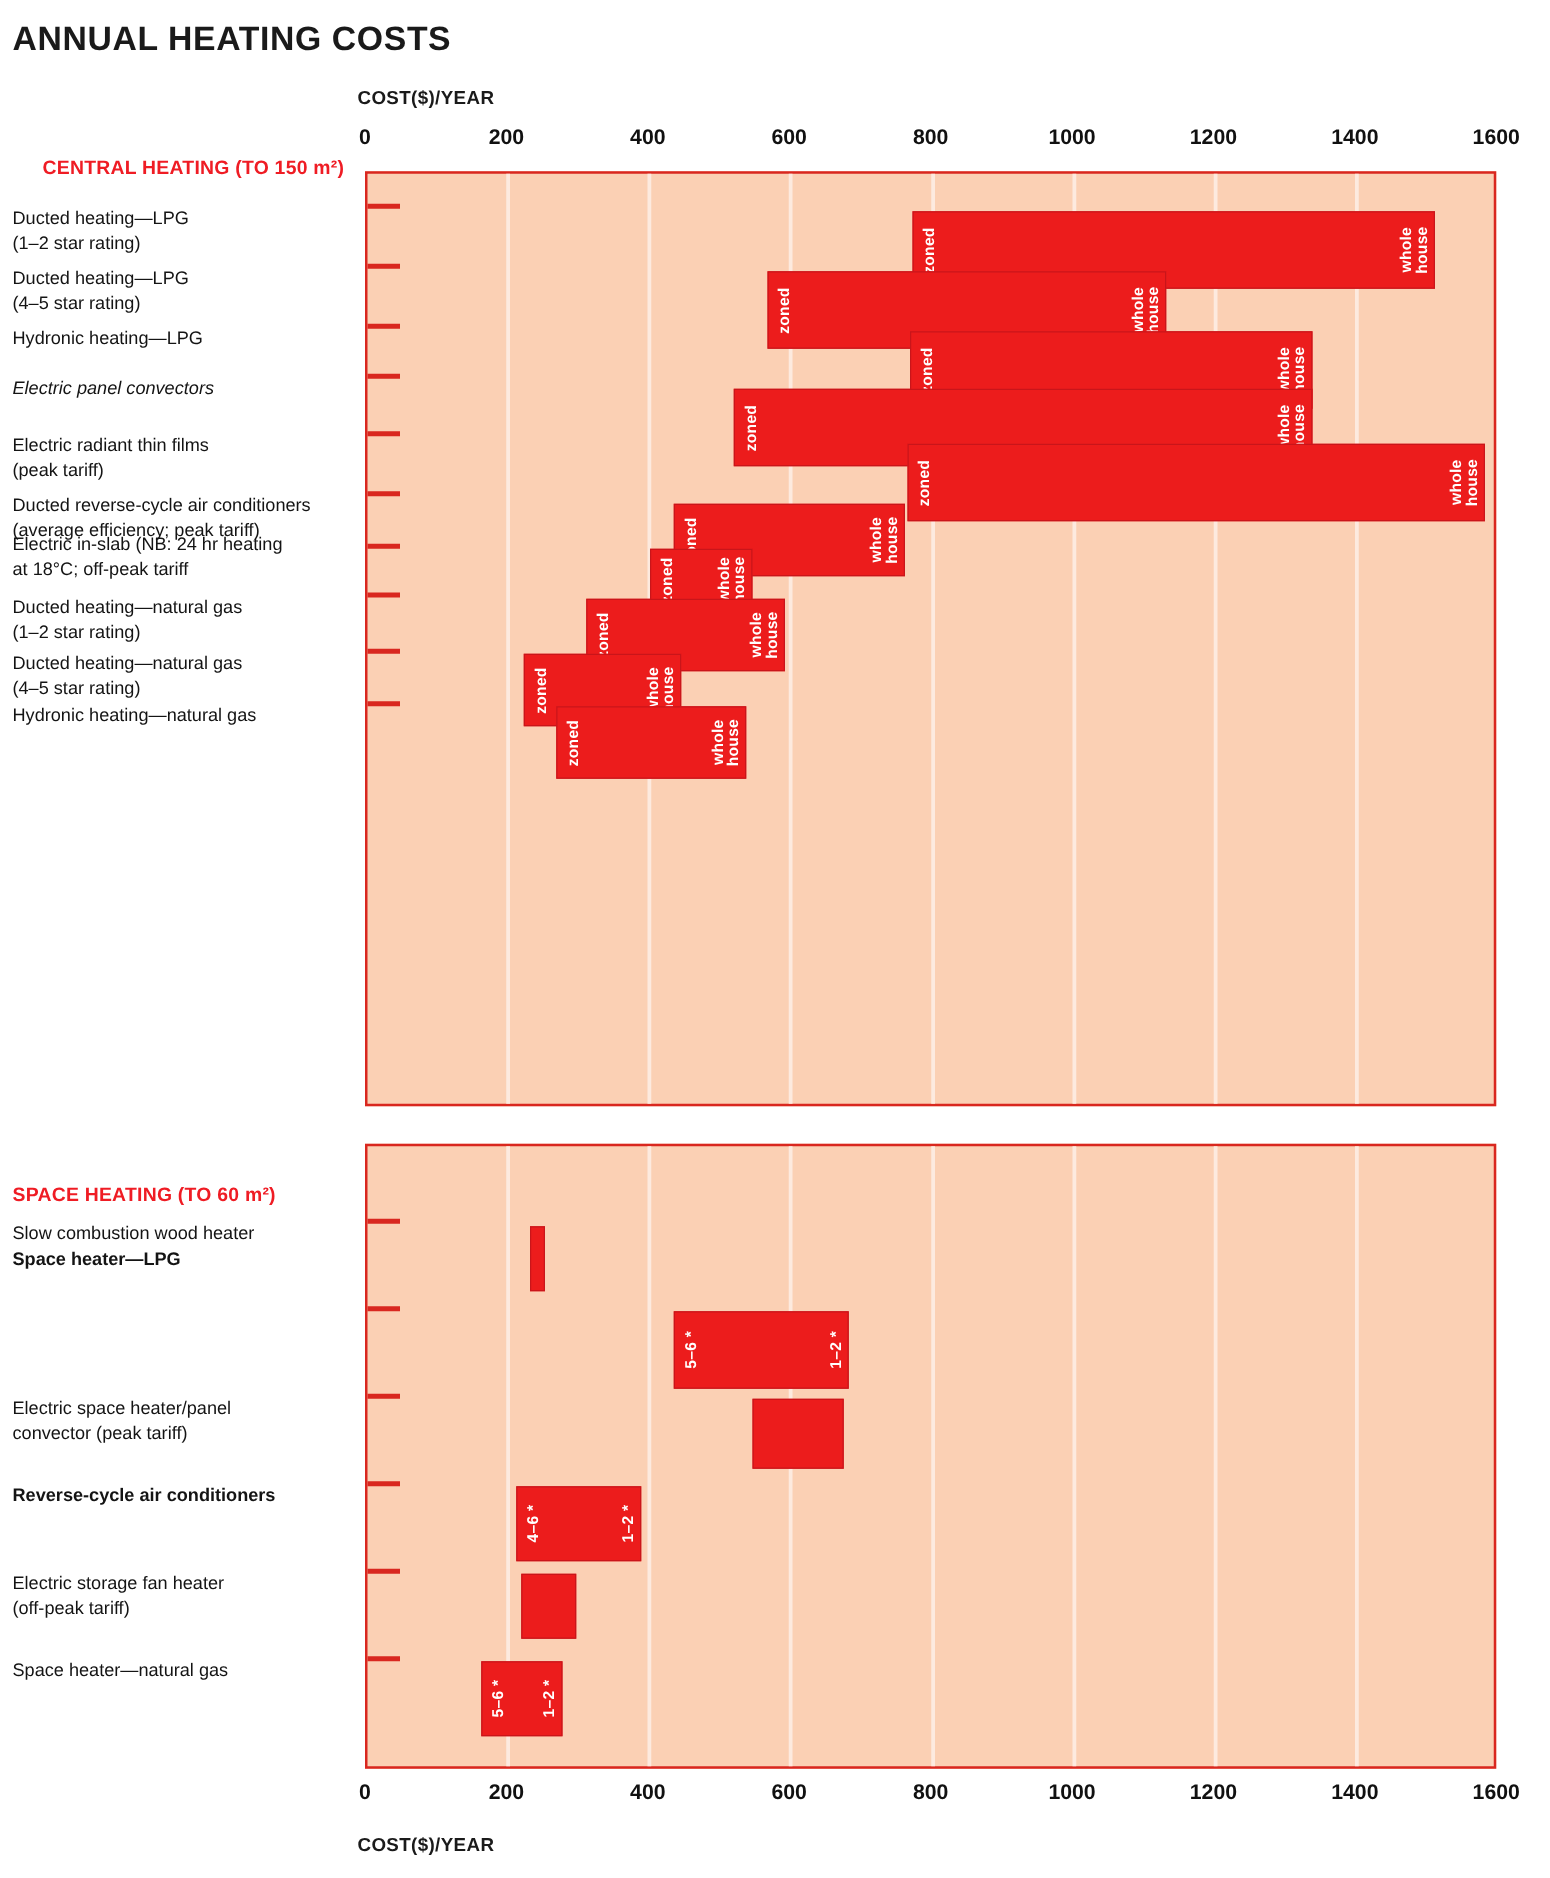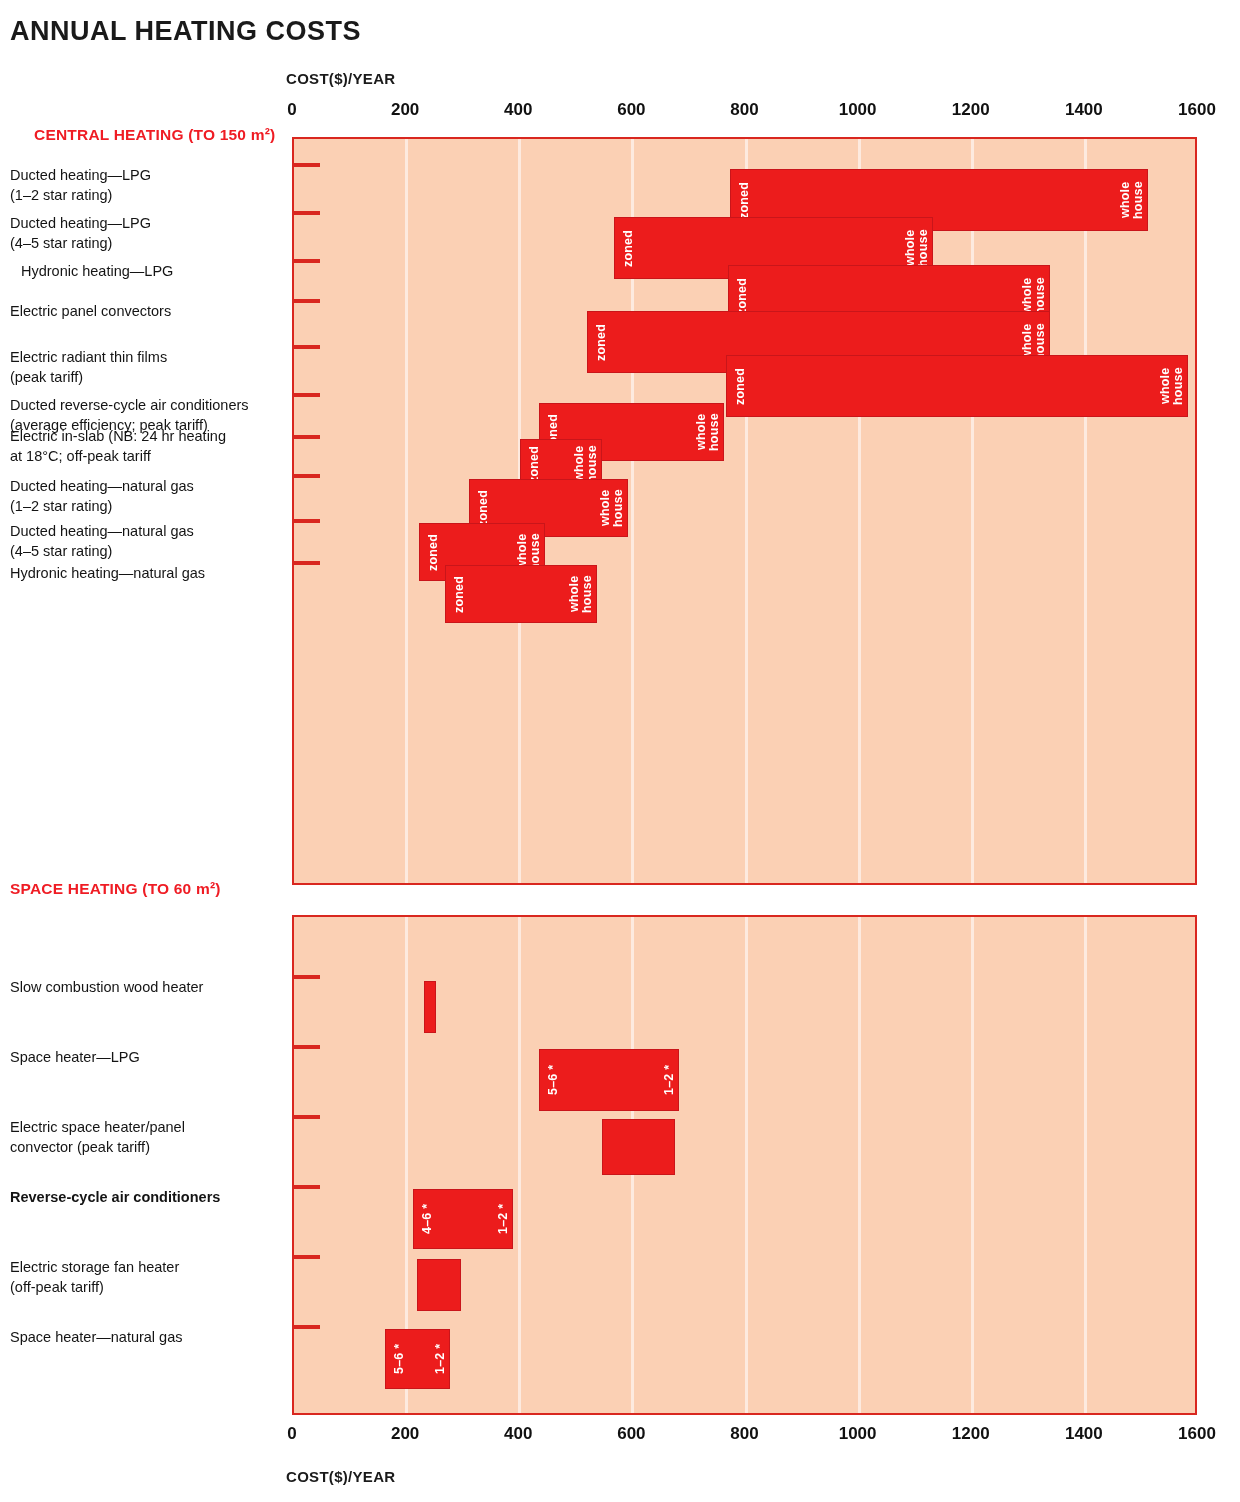"Hydronic heating—LPG" div.row-label { margin-left: 11px -> none }
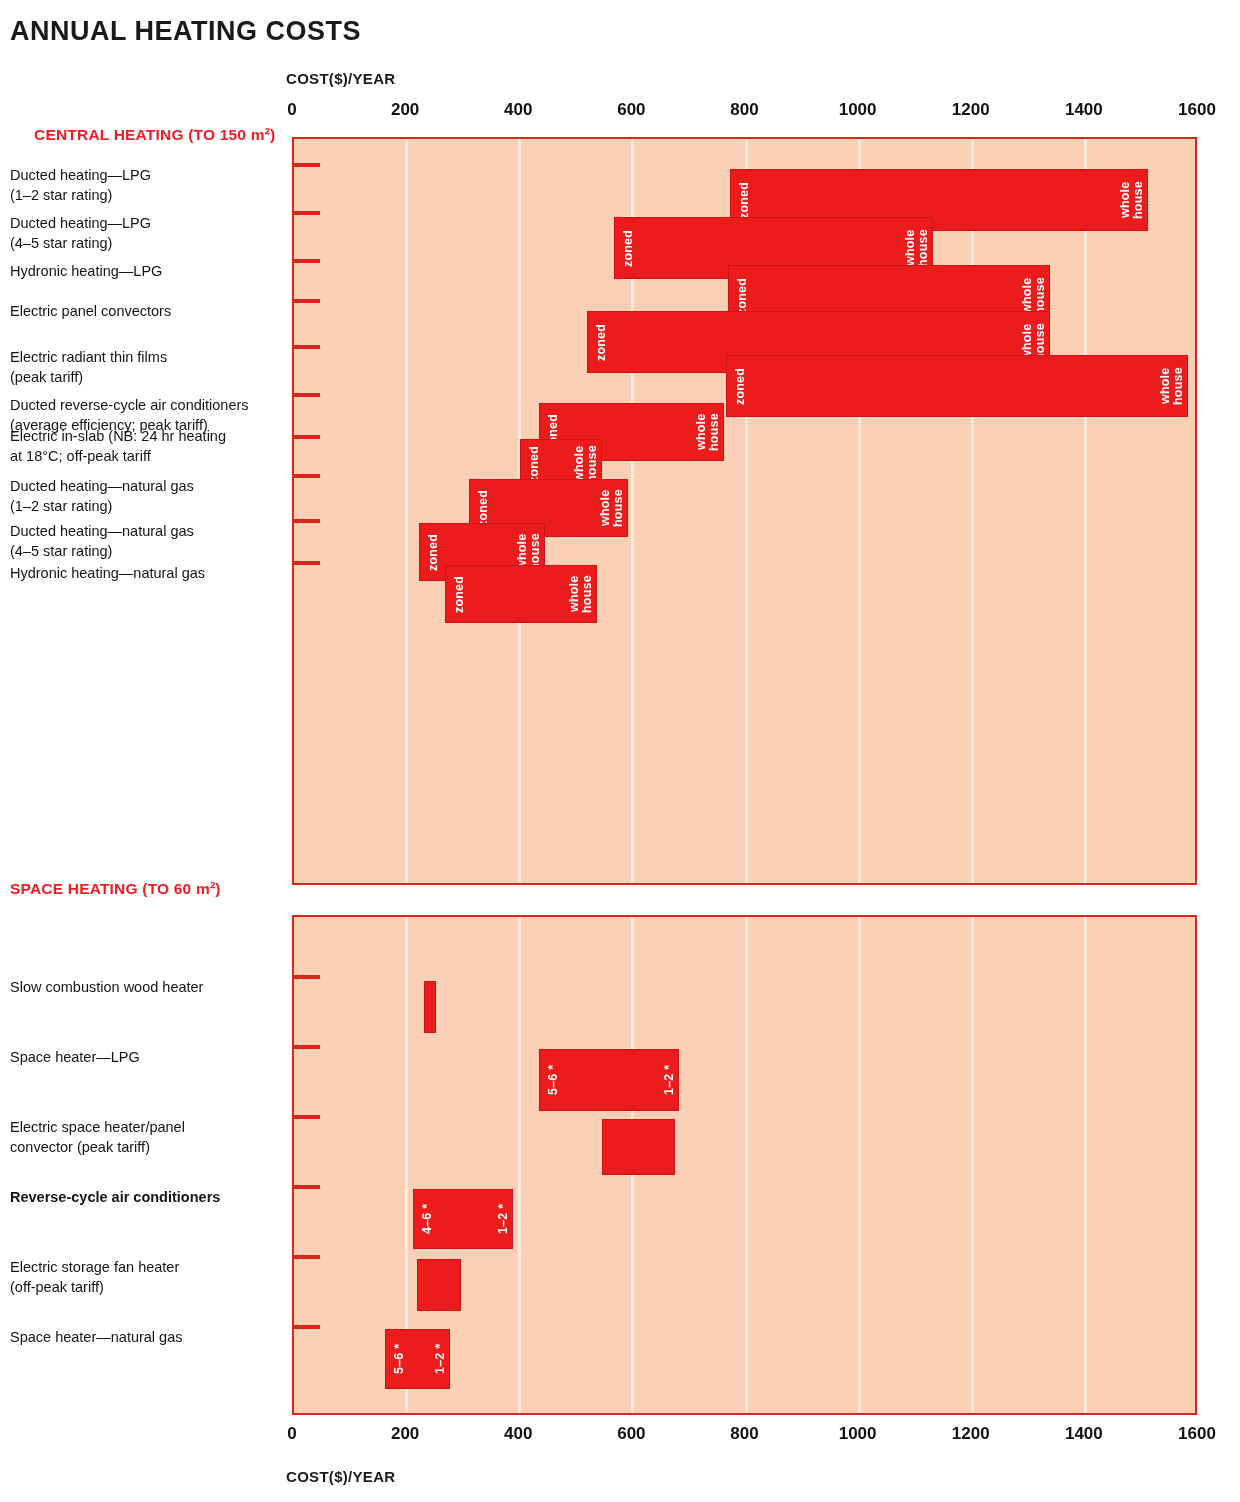"Electric panel convectors" div.row-label { font-style: none -> italic }
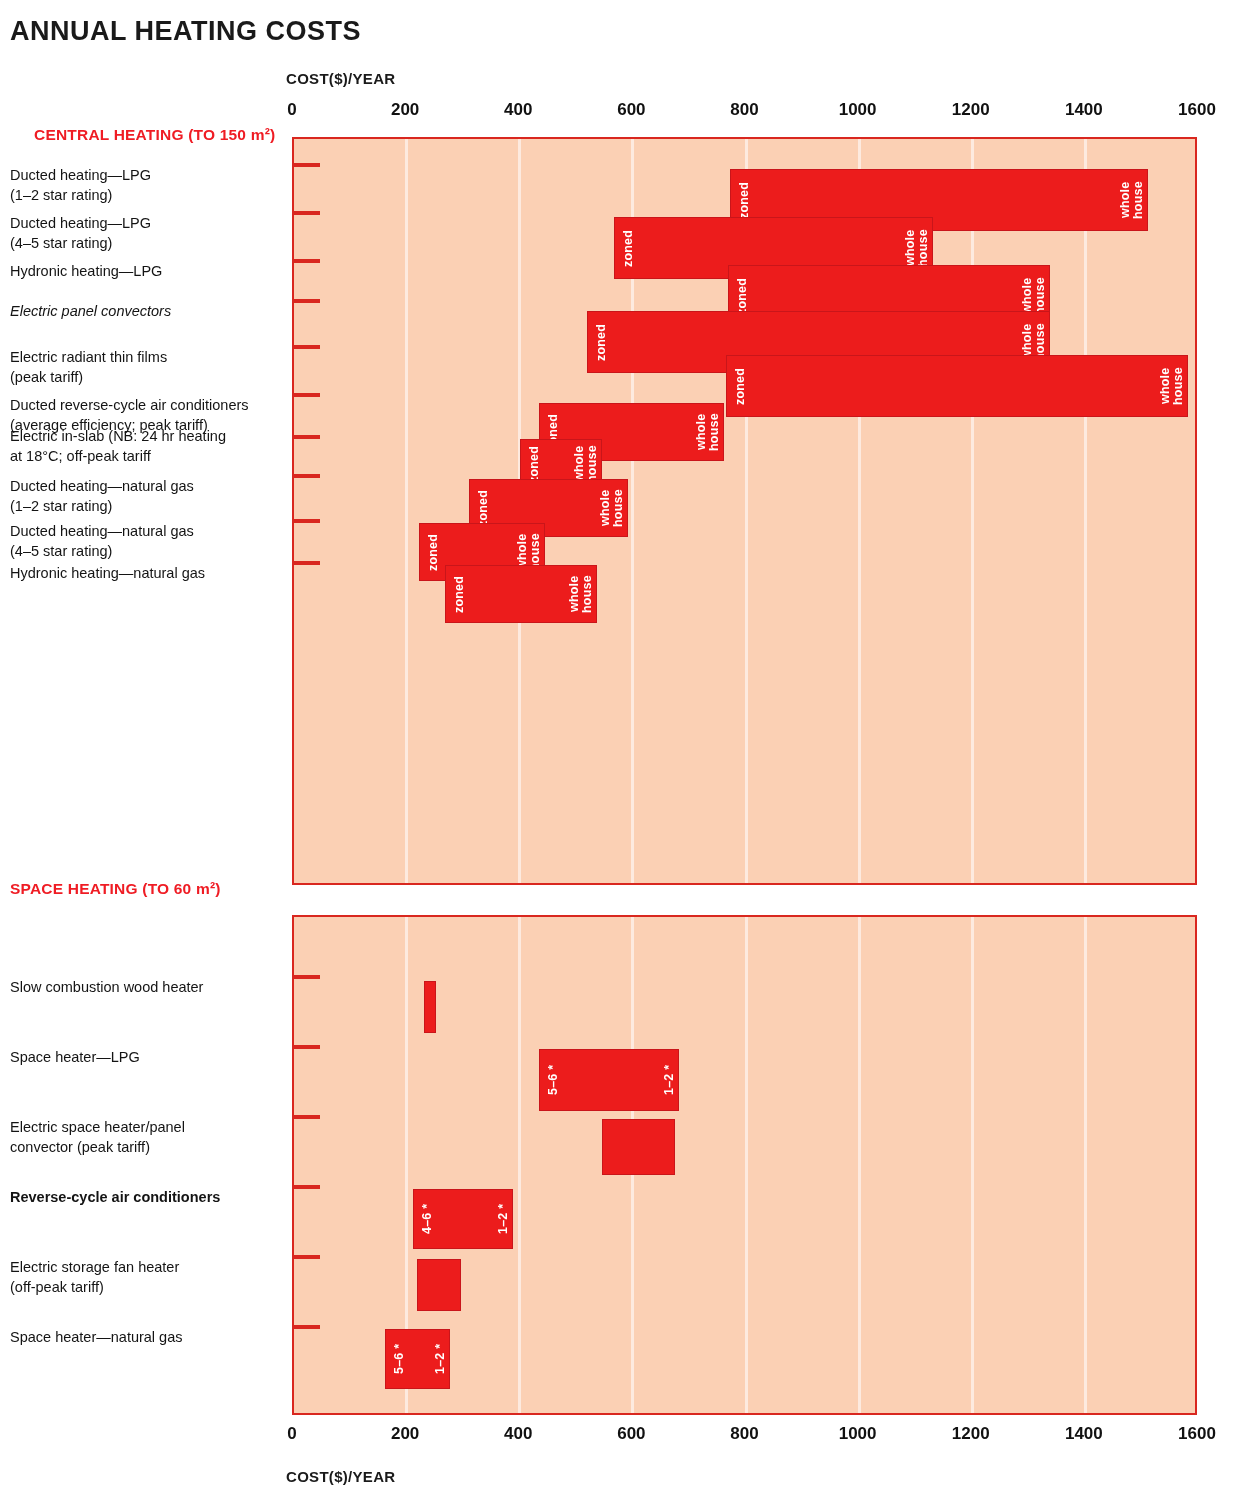"SPACE HEATING (TO 60 m²)" #head-space { top: 880px -> 948px }
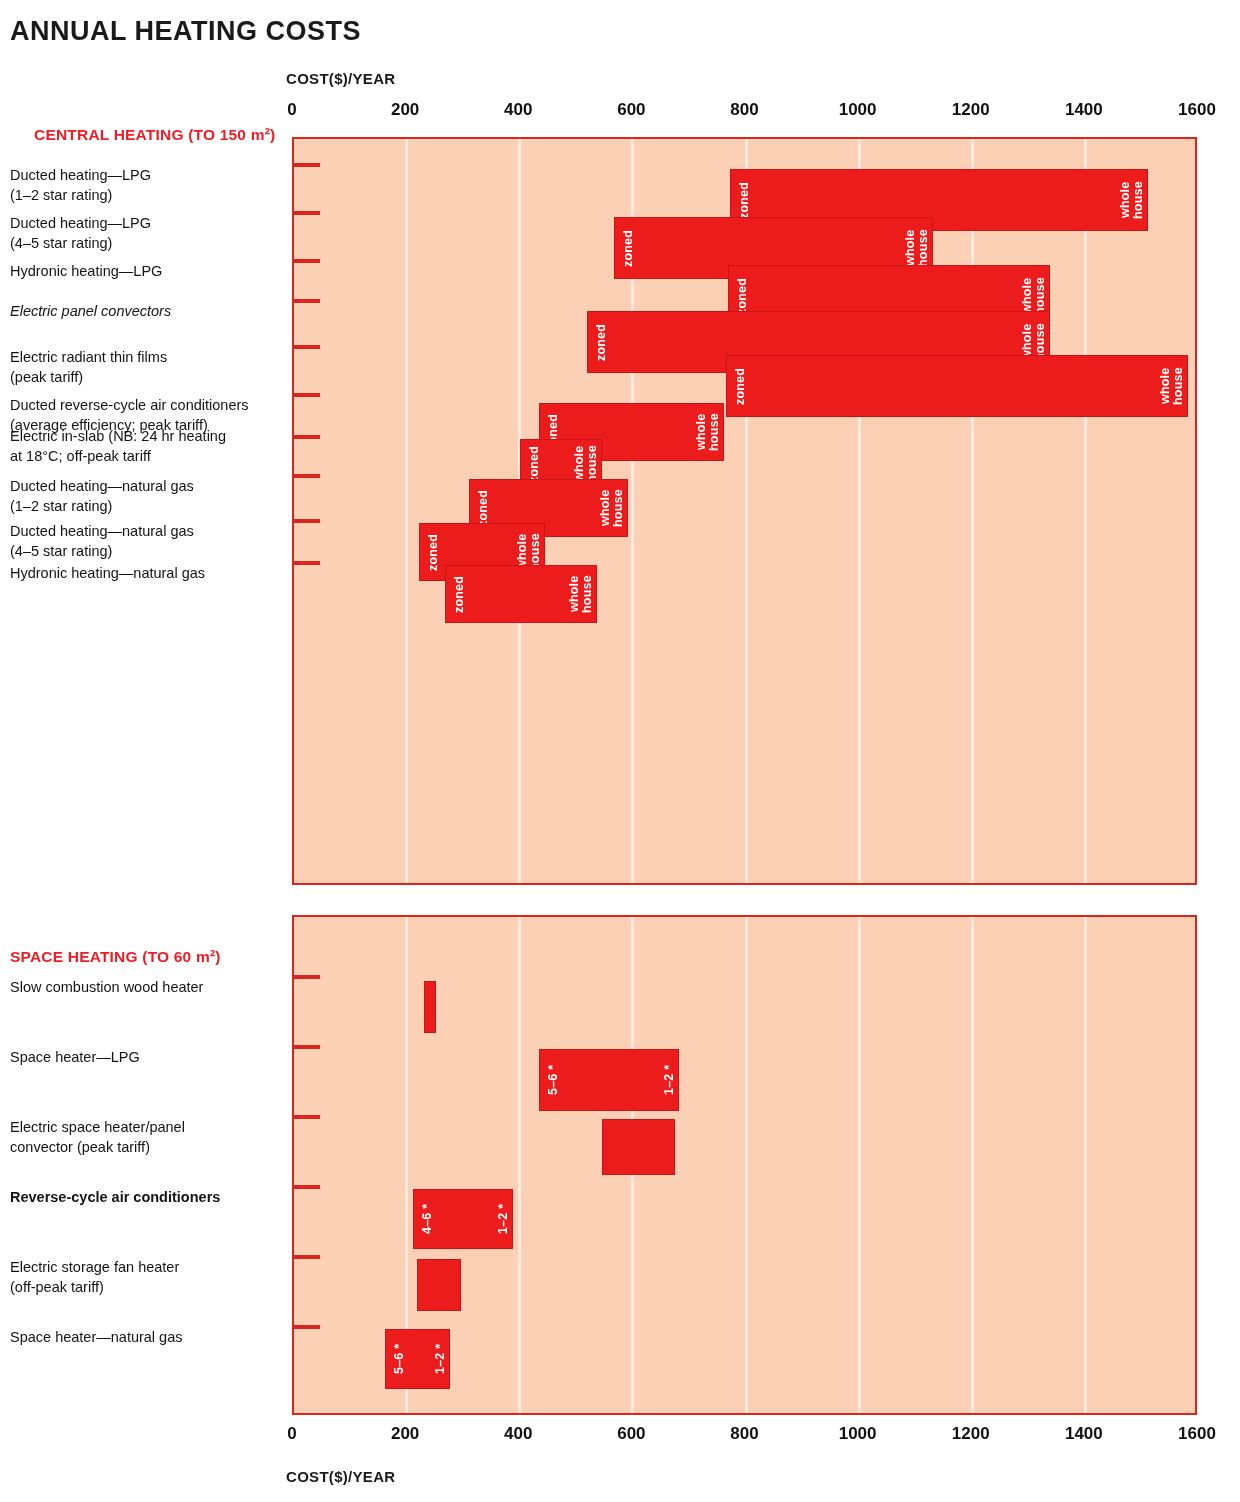"Space heater—LPG" div.row-label { font-weight: none -> bold; top: 1047px -> 998px }
